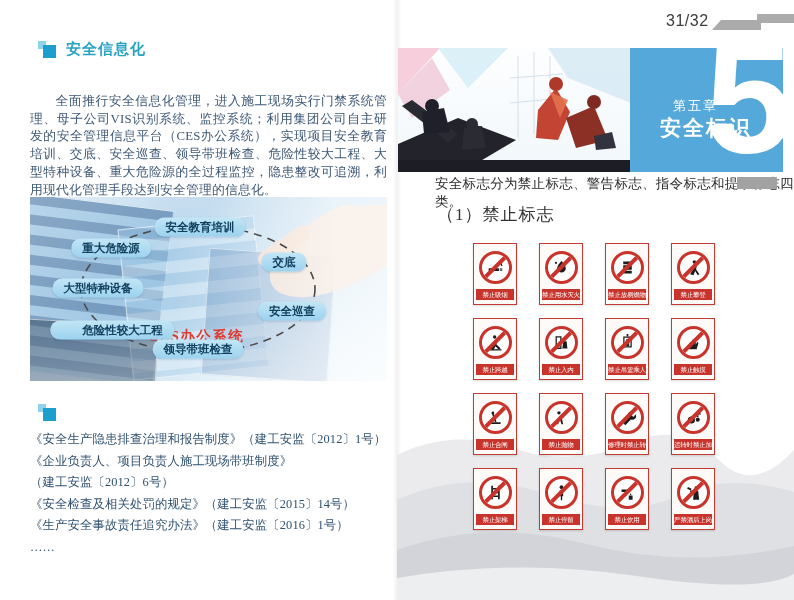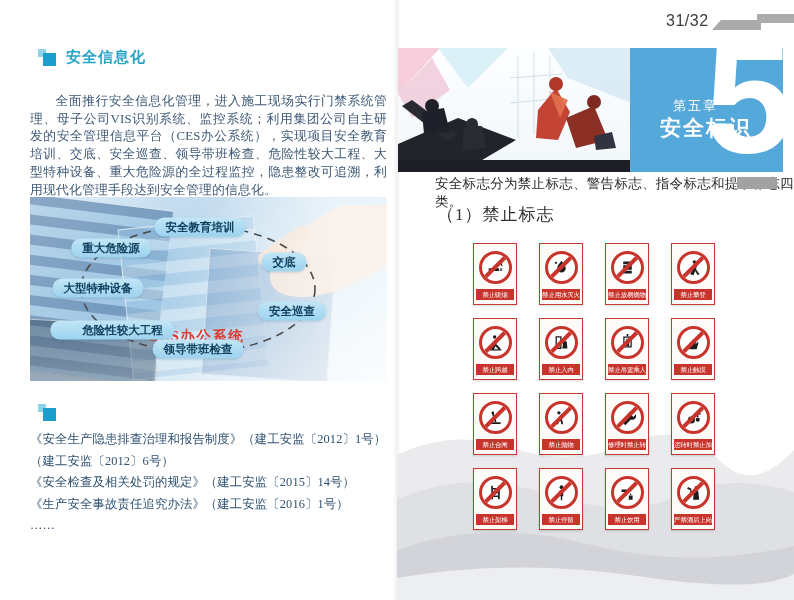"安全信息化" .sec1 { top: 48px -> 40px }
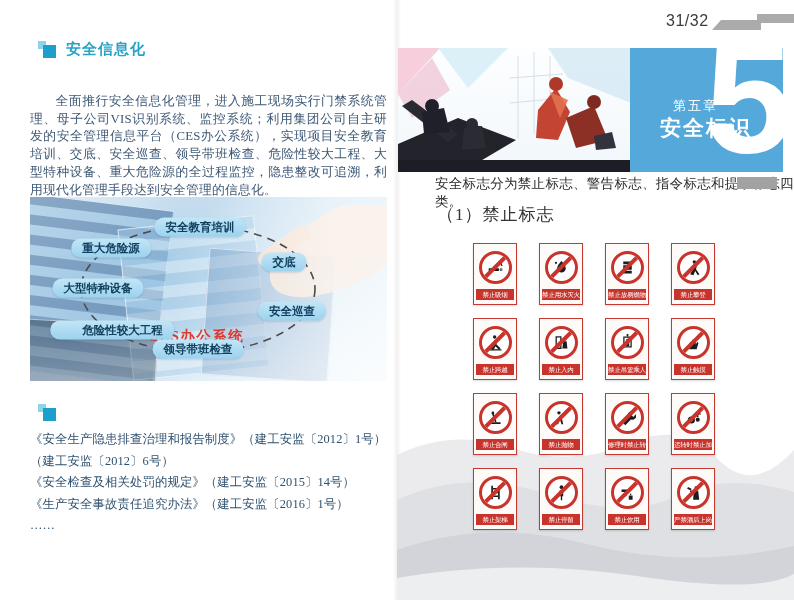"《企业负责人、项目负责人施工现场带班制度》" div.book-line { html: none -> <div>《企业负责人、项目负责人施工现场带班制度》</div> }
